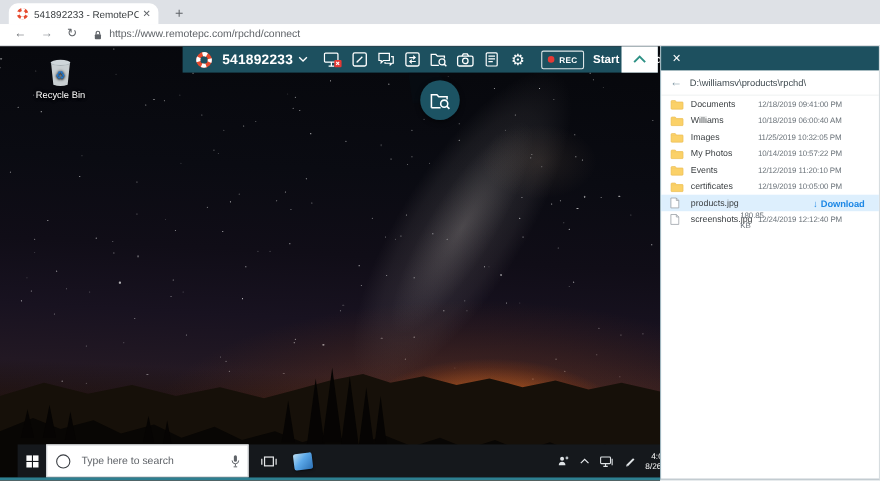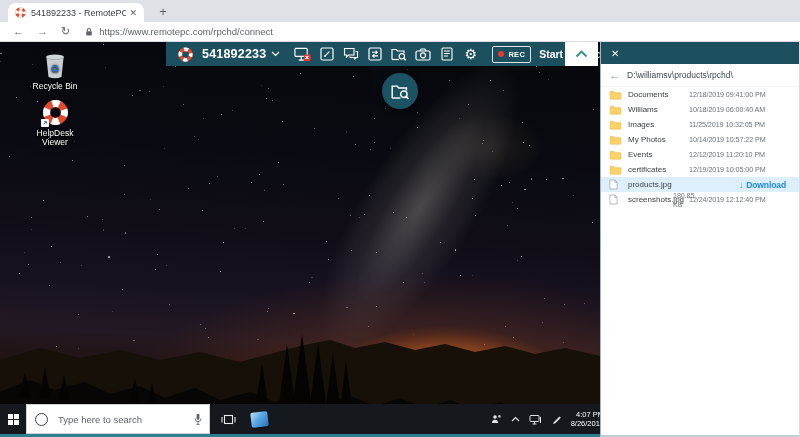"HelpDesk Viewer" div.dicon { html: <div> <span> <svg> <circle></circle> <circle></circle> </svg> <span> <svg> <path></path> </svg> </span> </span> <span>HelpDesk Viewer</span> </div> -> none }
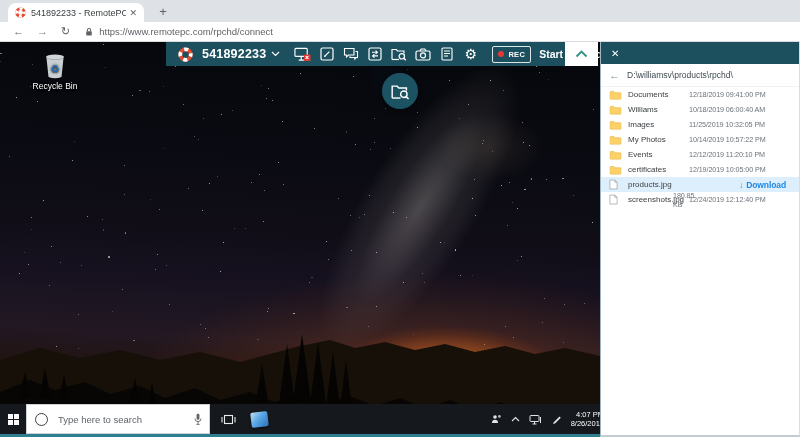"Type here to search" .taskbar { left: 0 -> 16px }
